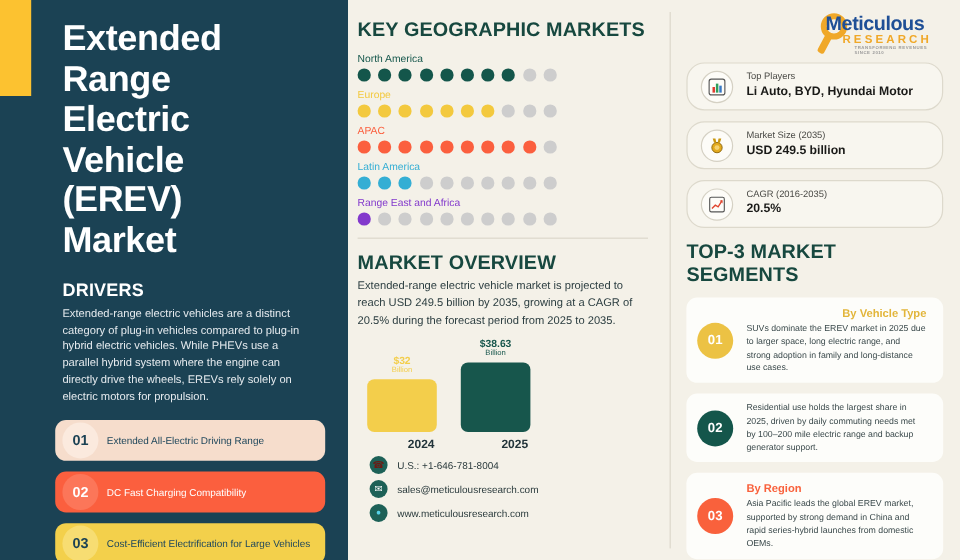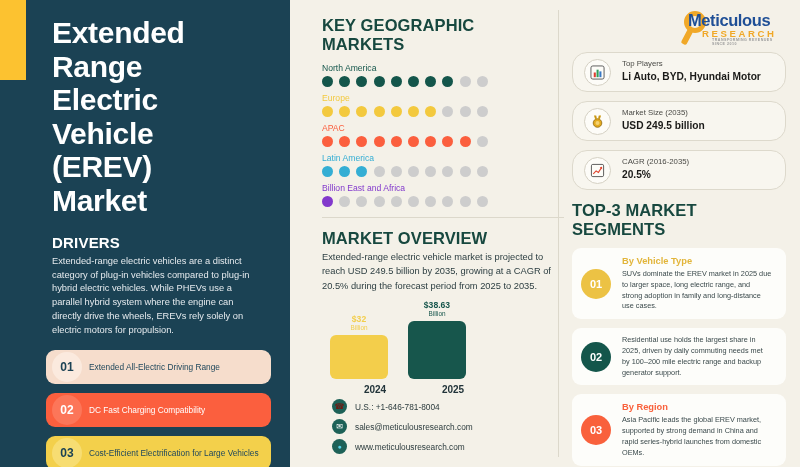"KEY GEOGRAPHIC MARKETS" .mid-col { padding: 16px 12px 0 32px -> 16px 12px 0 8px }
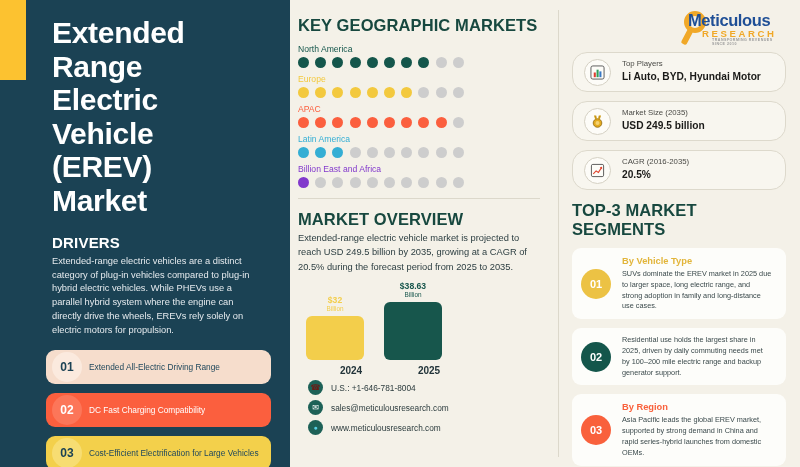"Billion East and Africa" div.geo-name { text: Billion -> Range }
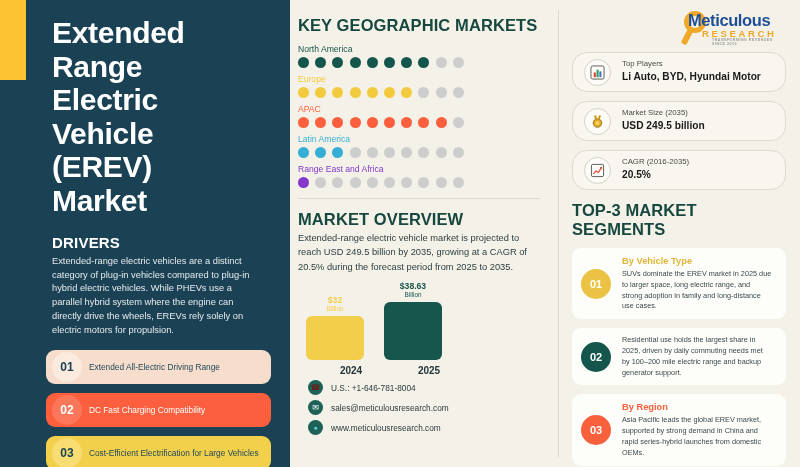"By Vehicle Type" .seg-head.s1 { text-align: none -> right }
